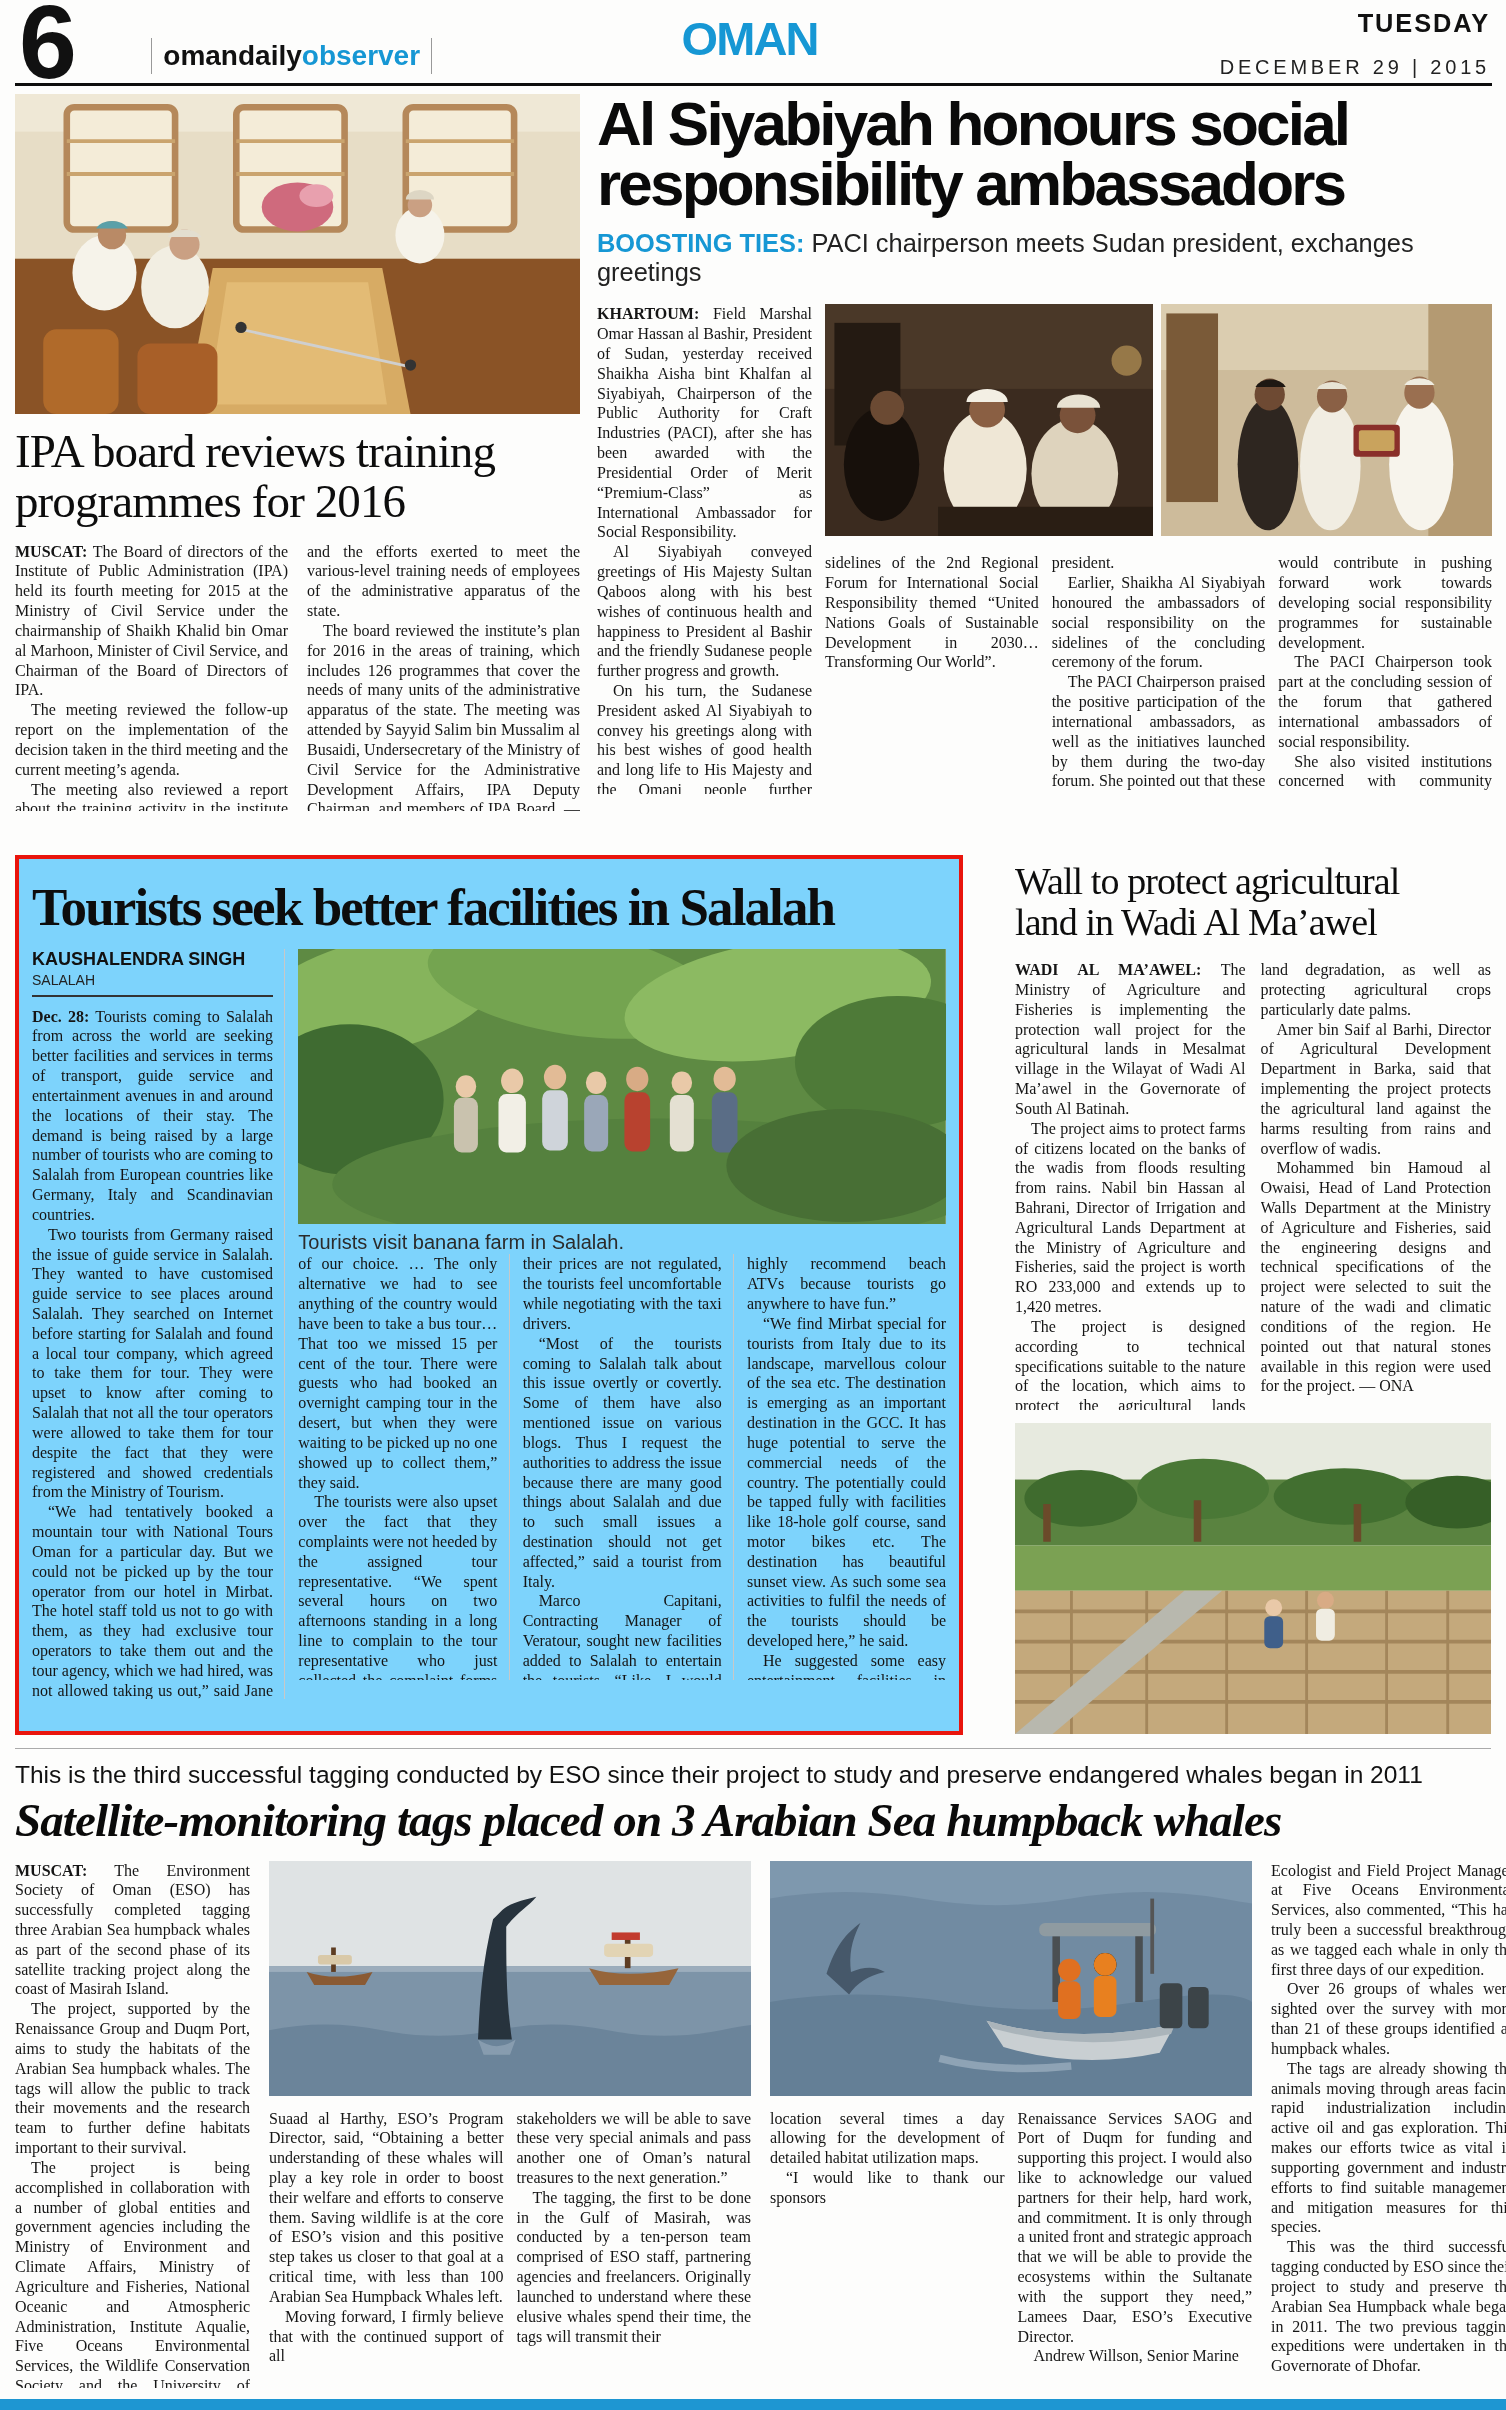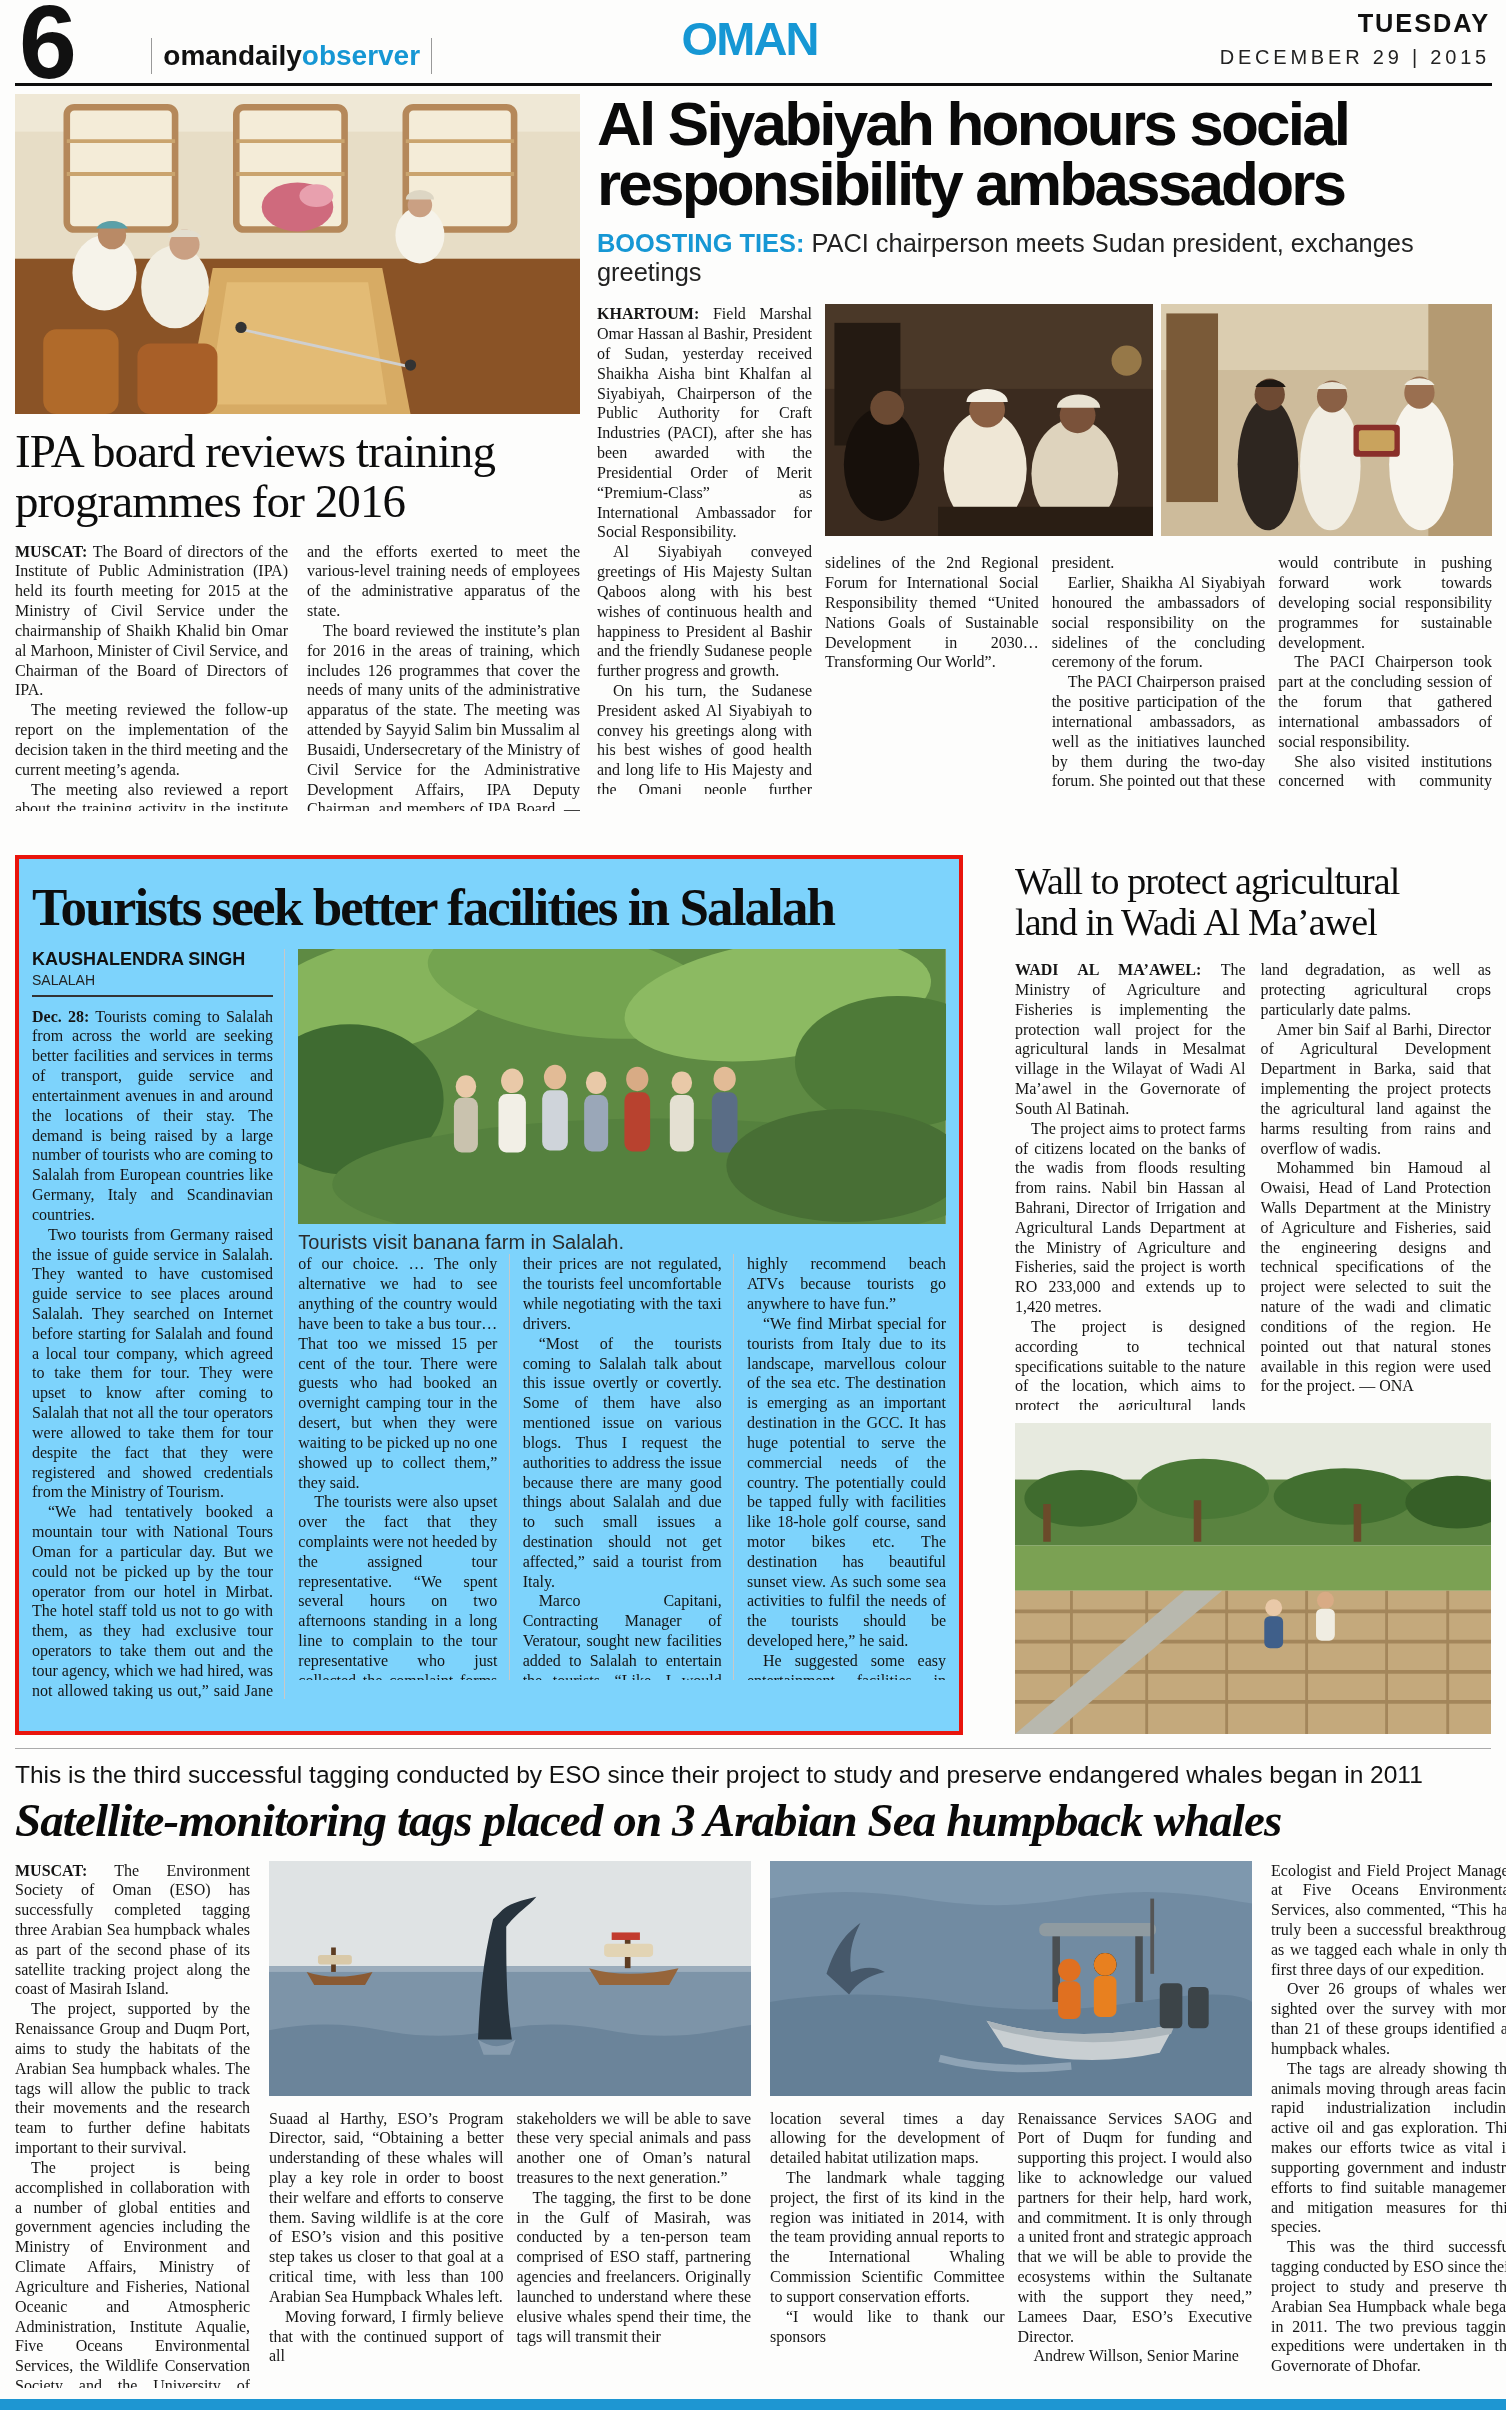"DECEMBER 29 | 2015" .hdr-fulldate { margin-top: 8px -> 18px }
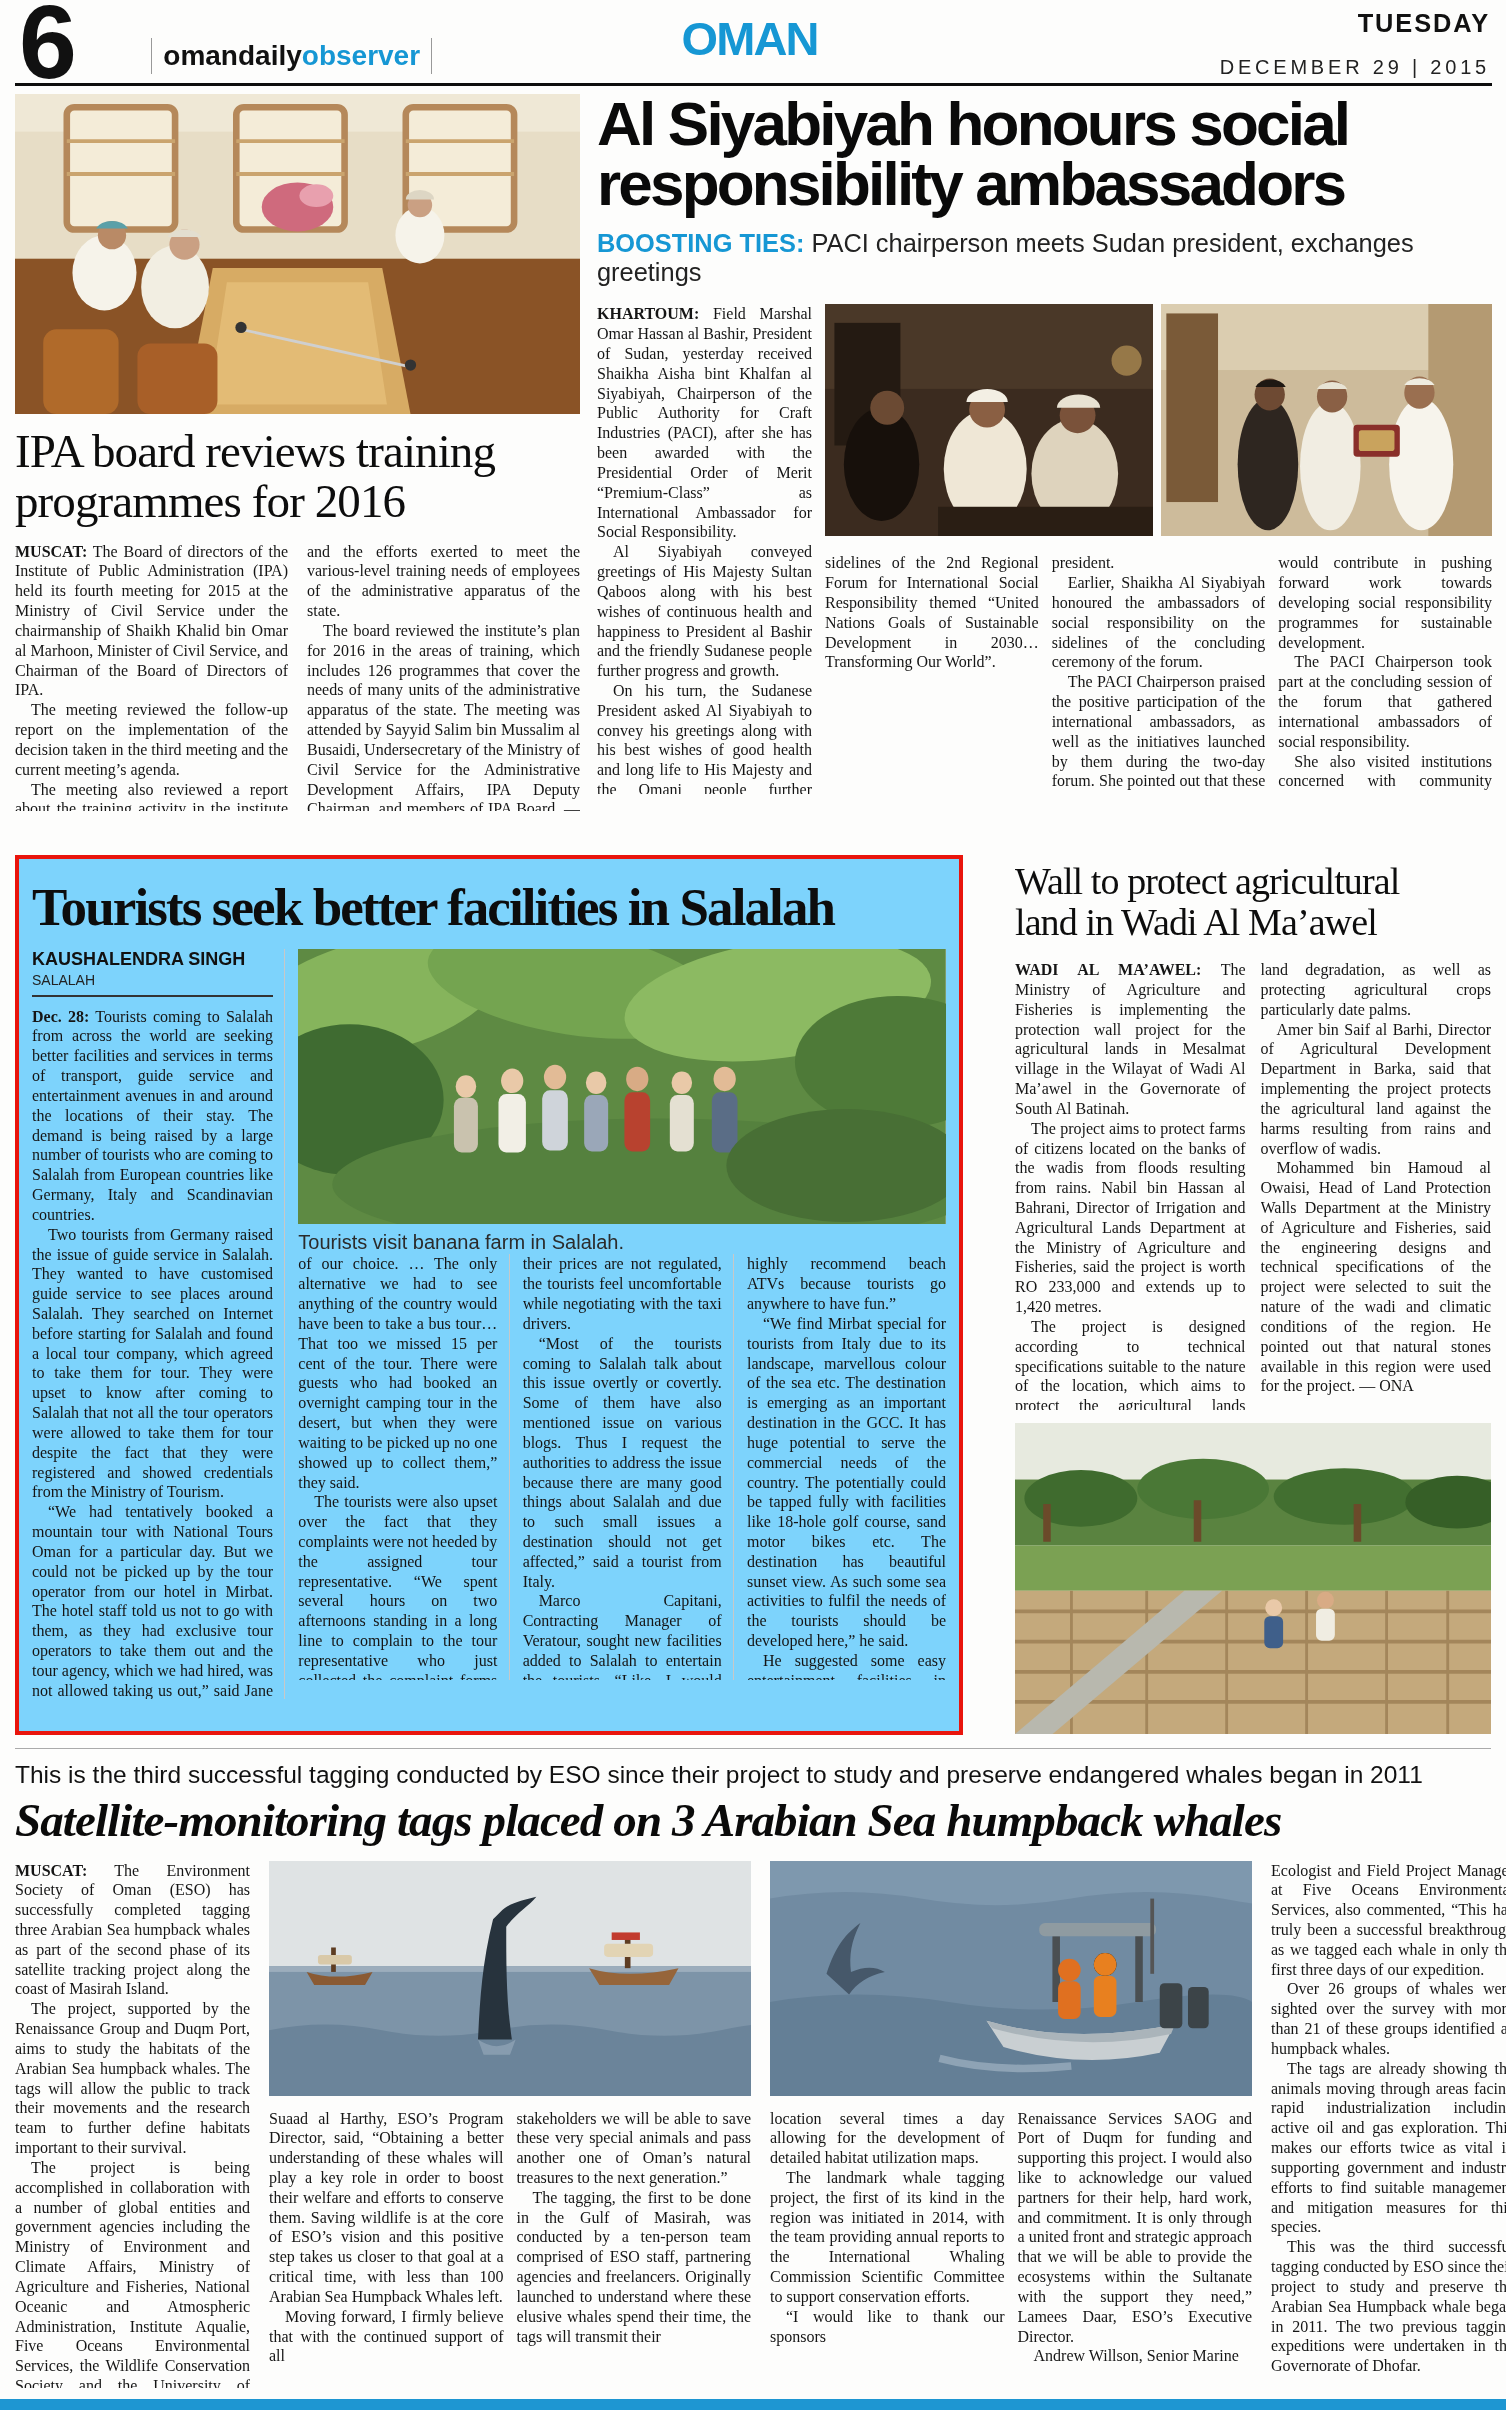"The landmark whale tagging project," p { html: <p>The landmark whale tagging project, the first of its kind in the region was initiated in 2014, with the team providing annual reports to the International Whaling Commission Scientific Committee to support conservation efforts.</p> -> none }
